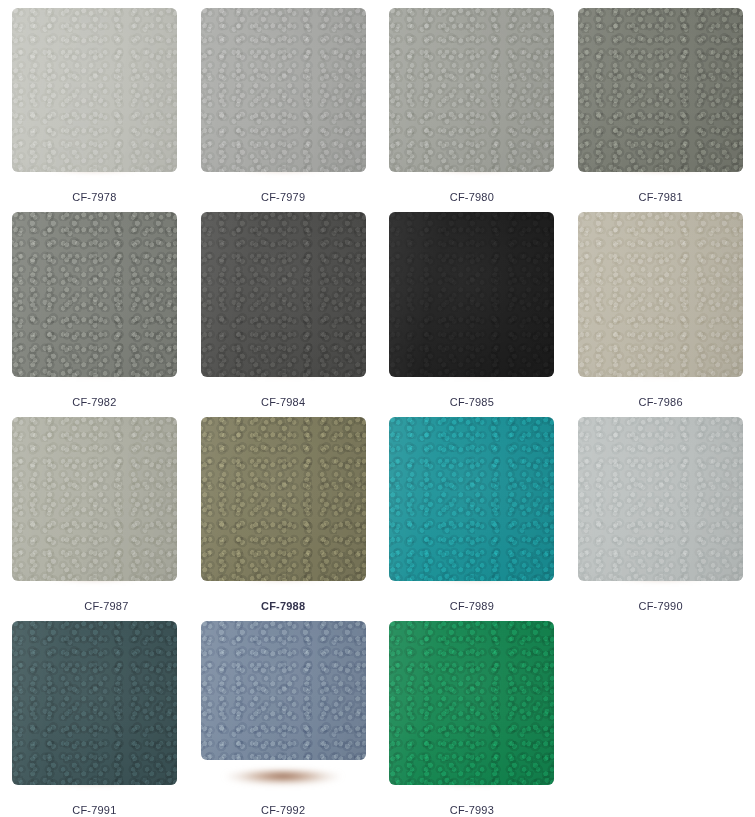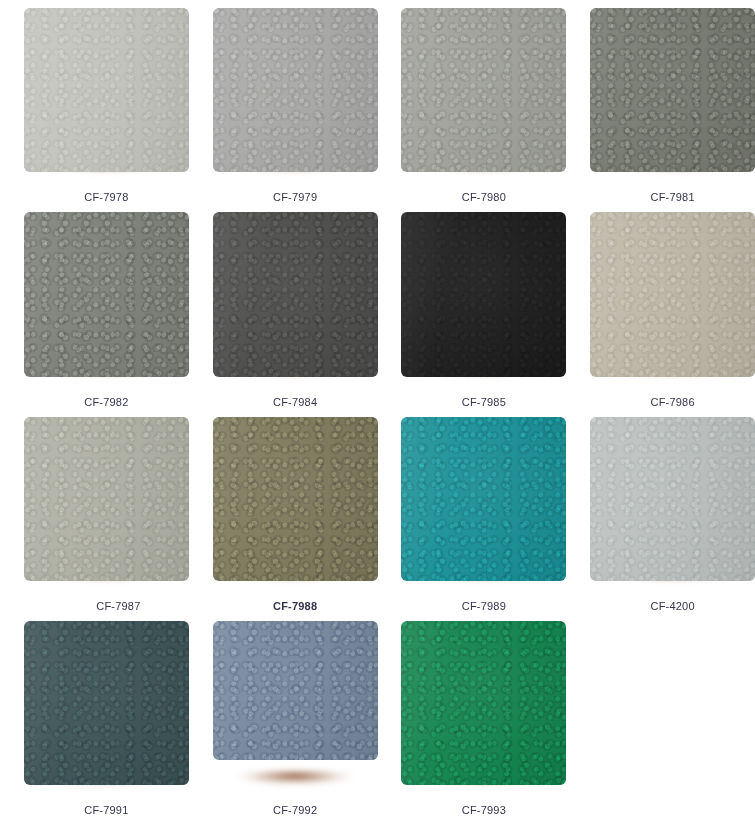"CF-7978" .swatch-grid { padding-left: 12px -> none }
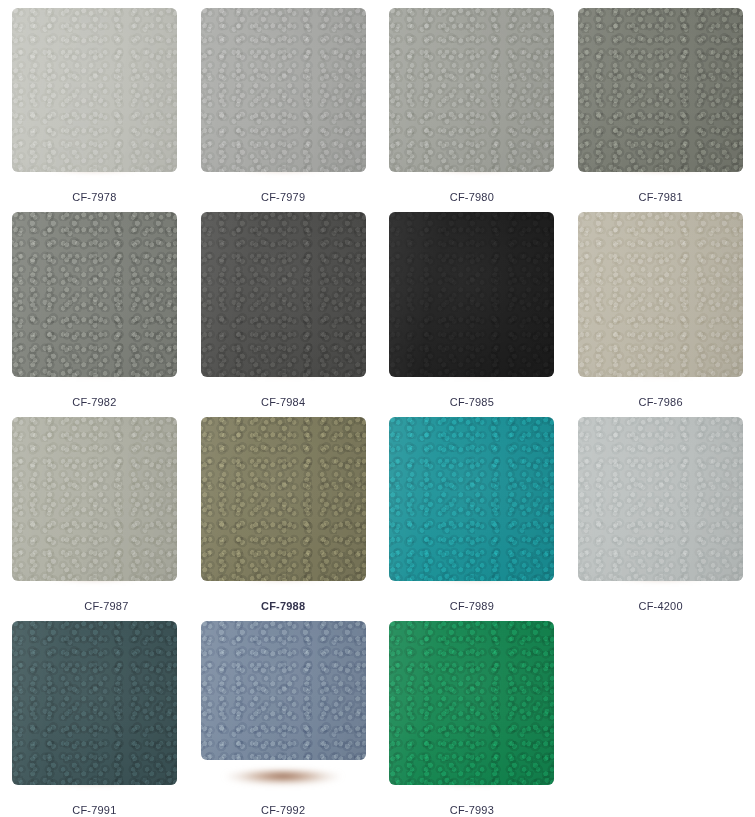"CF-4200" div.swatch-label { text: CF-4200 -> CF-7990 }
